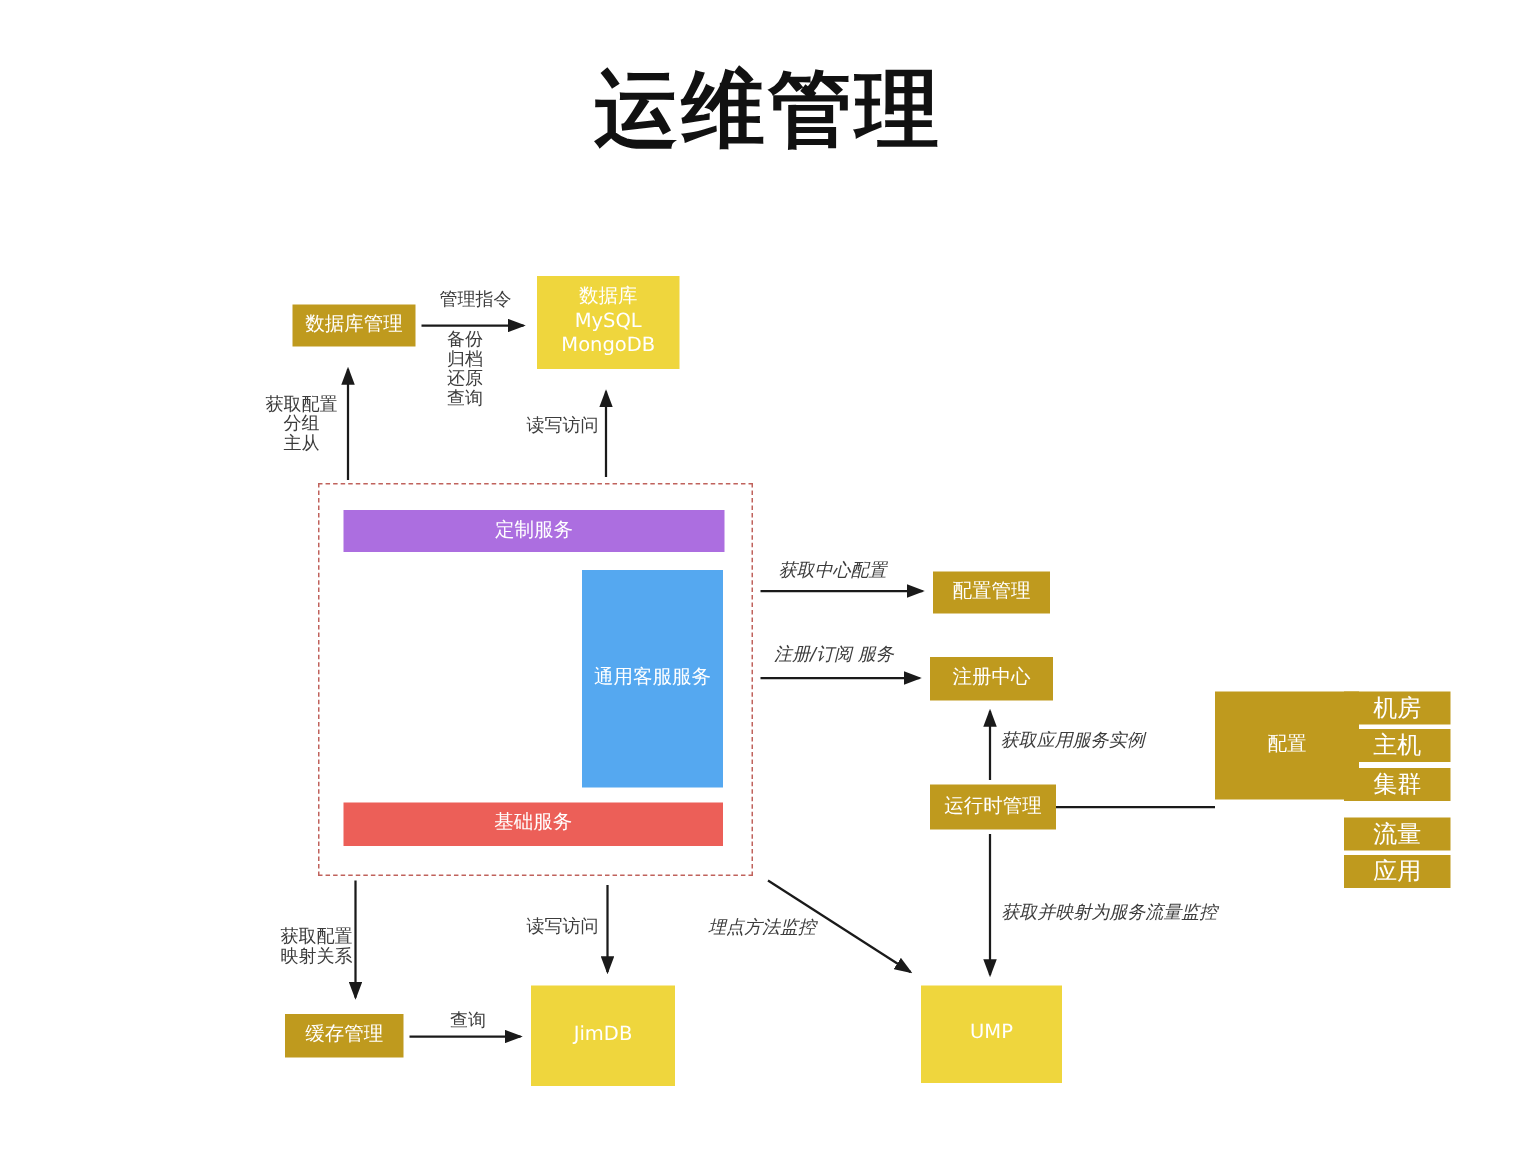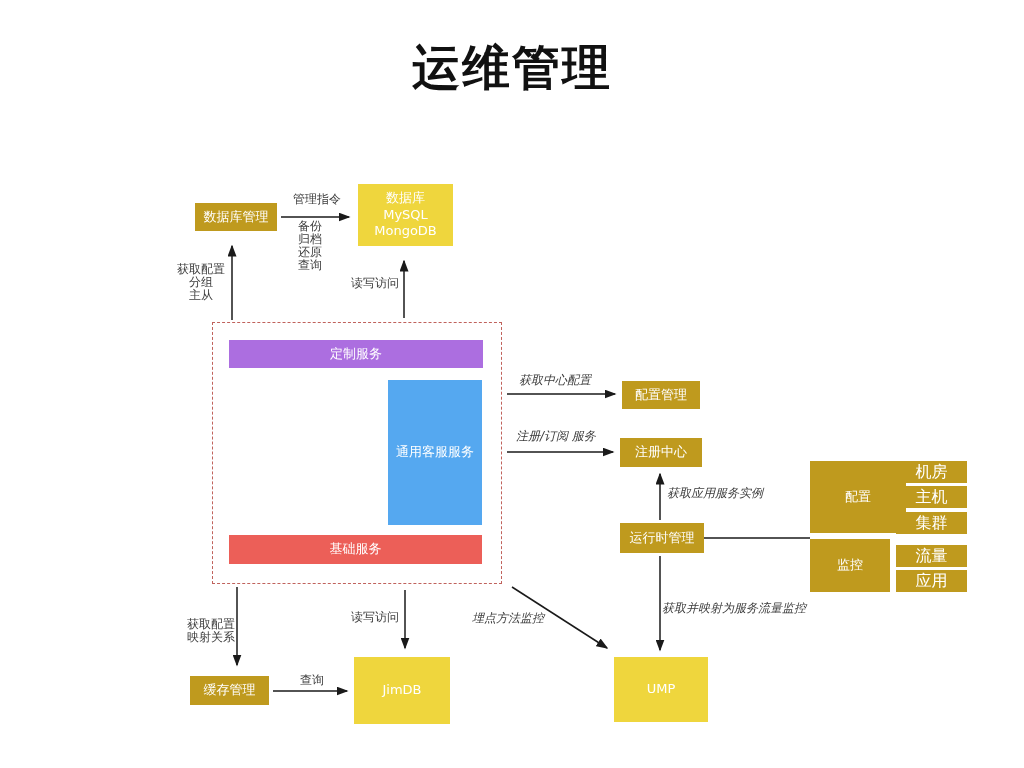"运维管理" .title { font-size: 48px -> 56px }
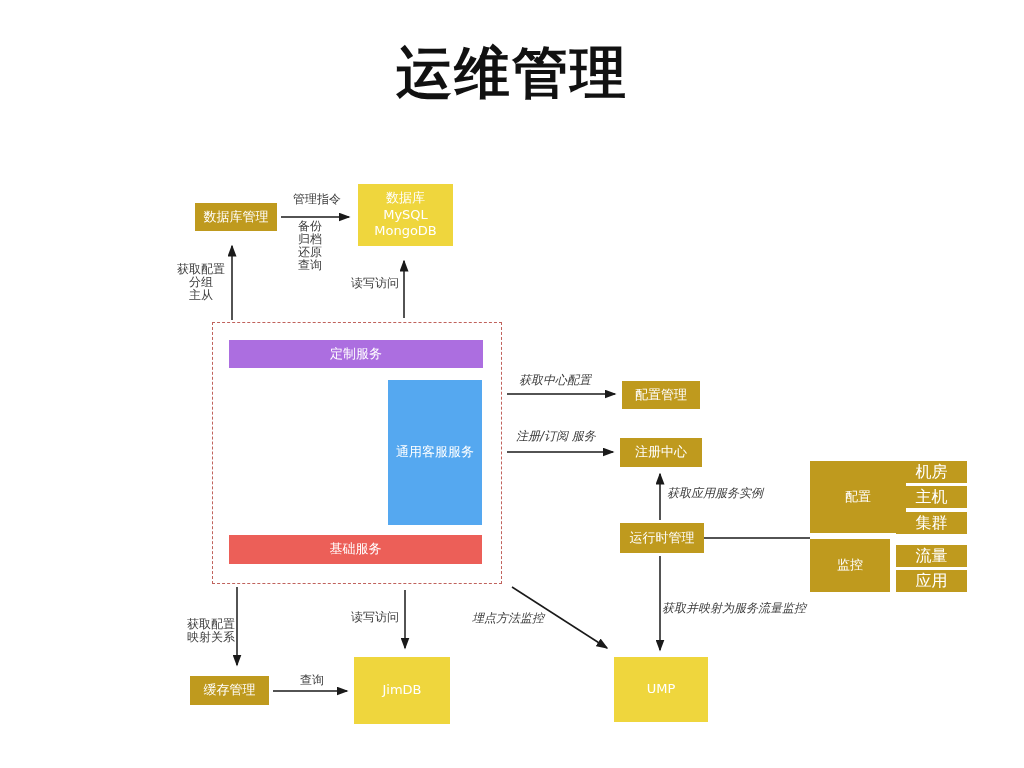"监控" div.node { html: <div>监控</div> -> none }
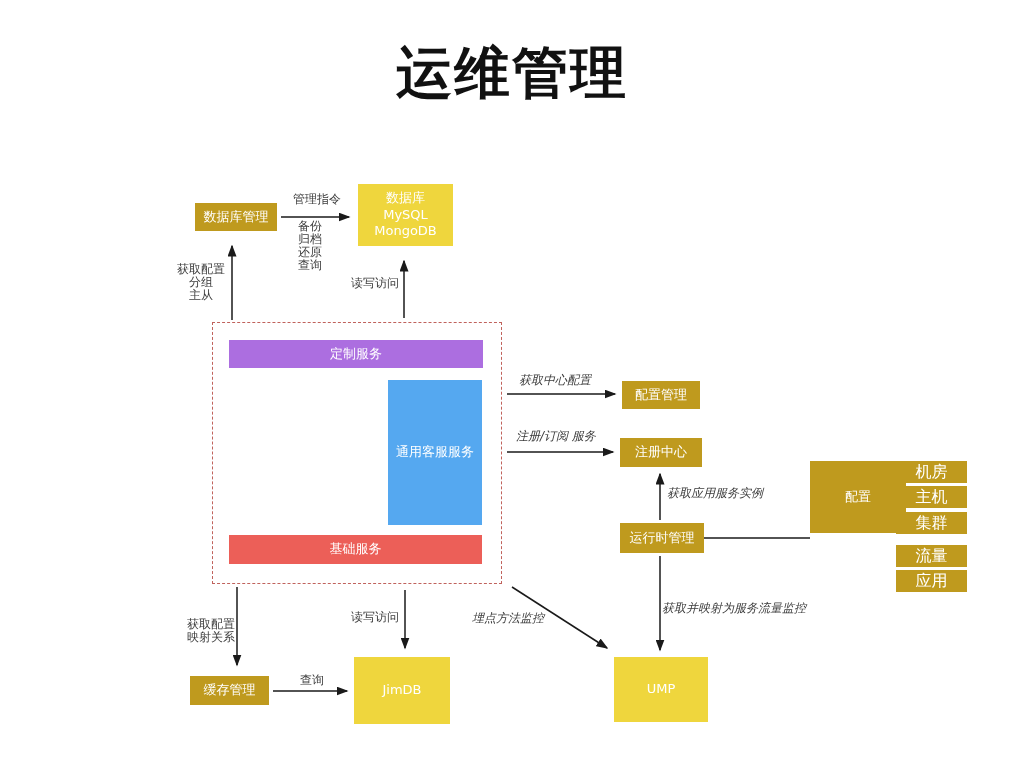"获取并映射为服务流量监控" div.edge-label { text-align: none -> center }
